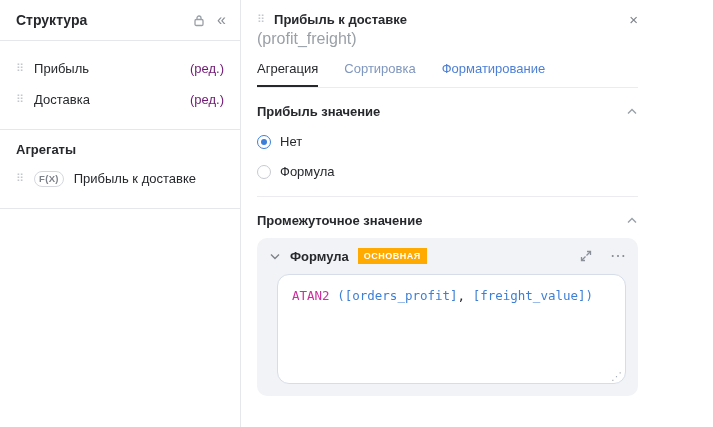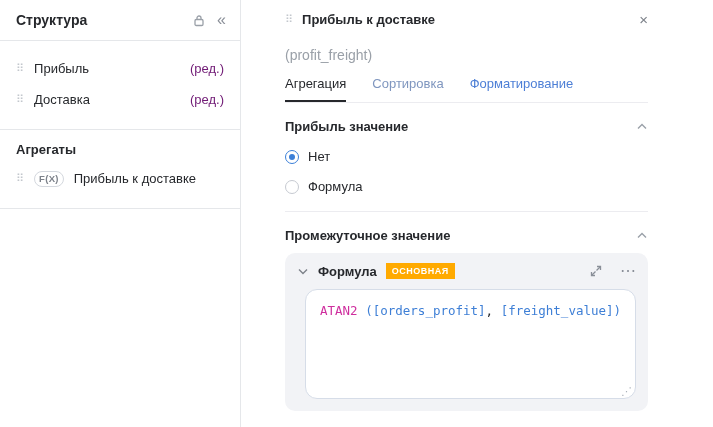"Структура" .app { gap: 28px -> none }
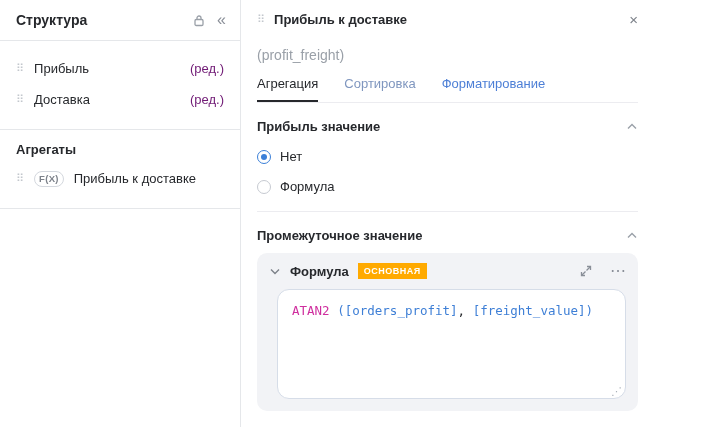"(profit_freight)" .p-sub { font-size: 14px -> 16px; margin-top: 20px -> 3px }
